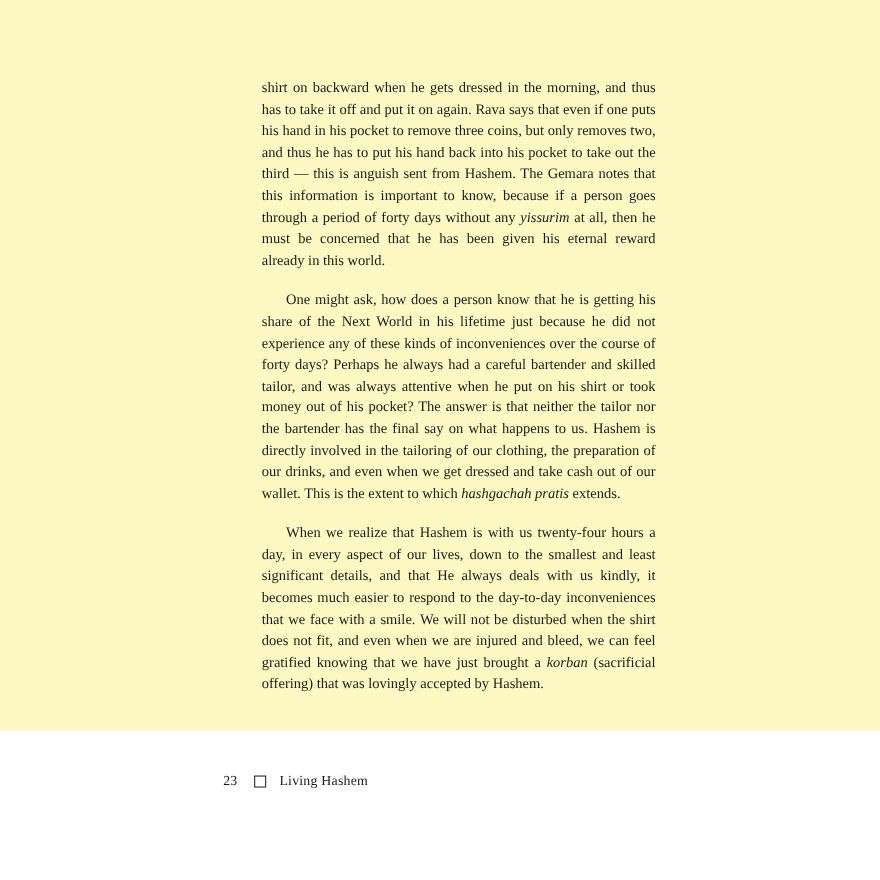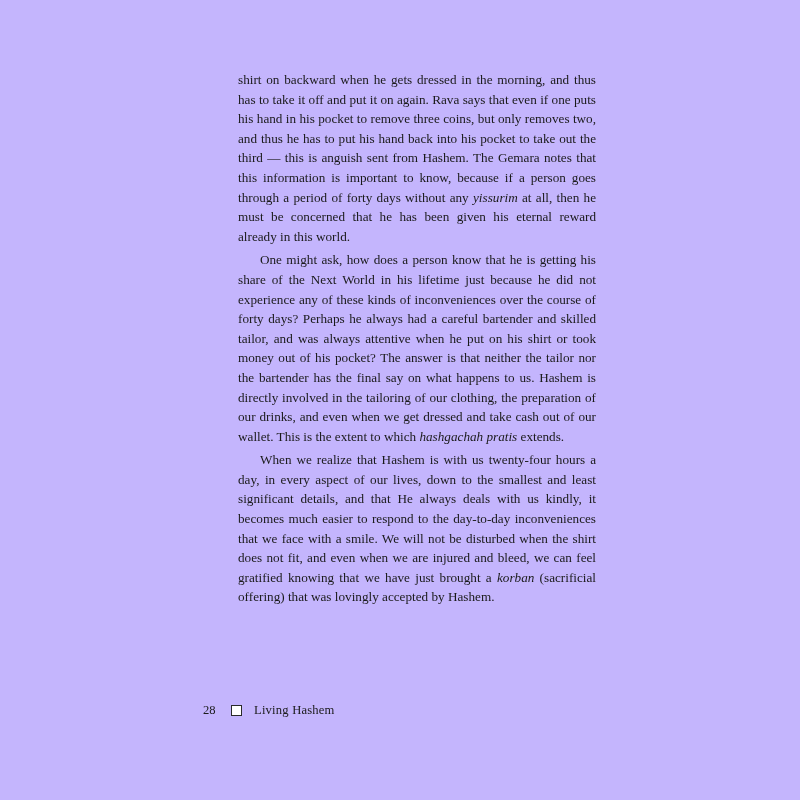"shirt on backward when he" .page { background: #c4b5fd -> #fef9c3; height: 800px -> 664px }
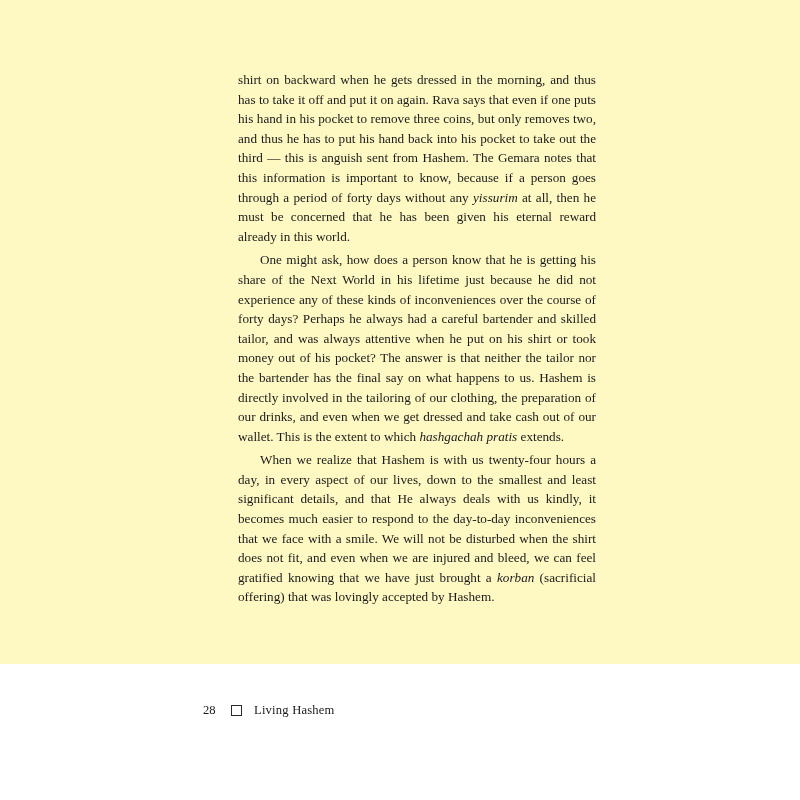"One might ask, how does" .para + .para { margin-top: 4px -> 16px }
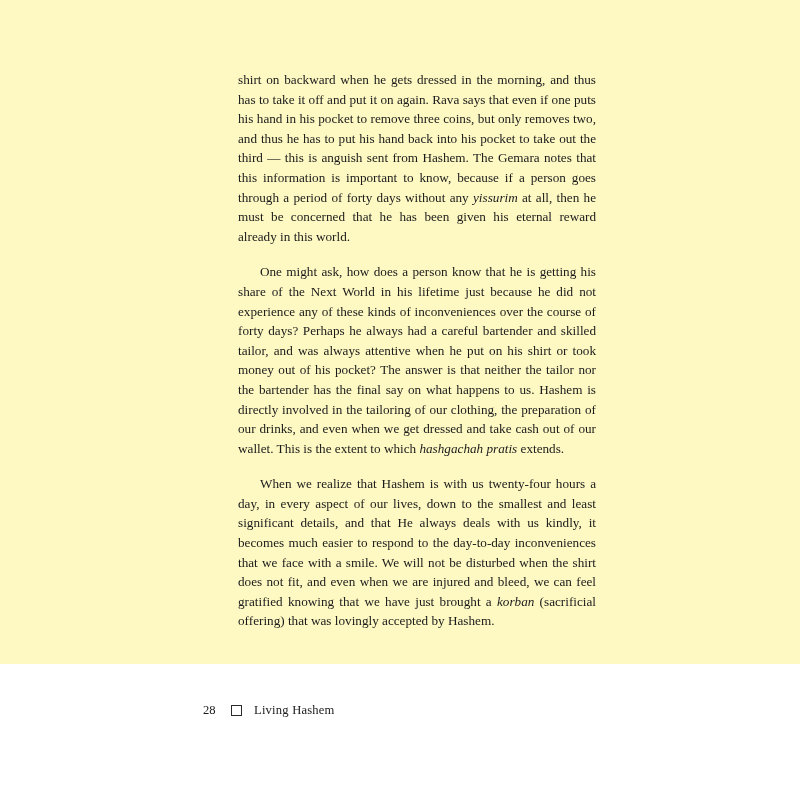"28" span.footer-page-number { text: 28 -> 23 }
